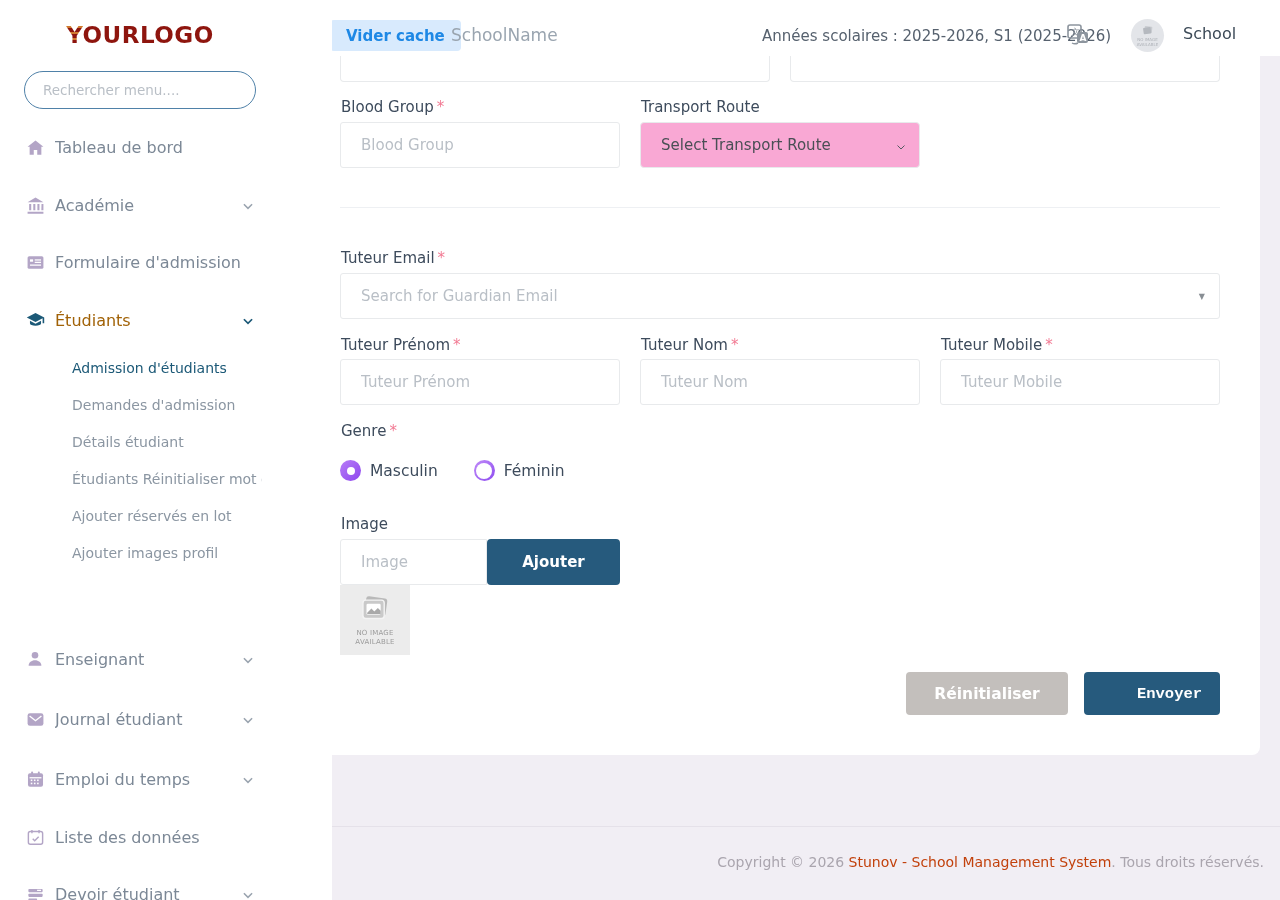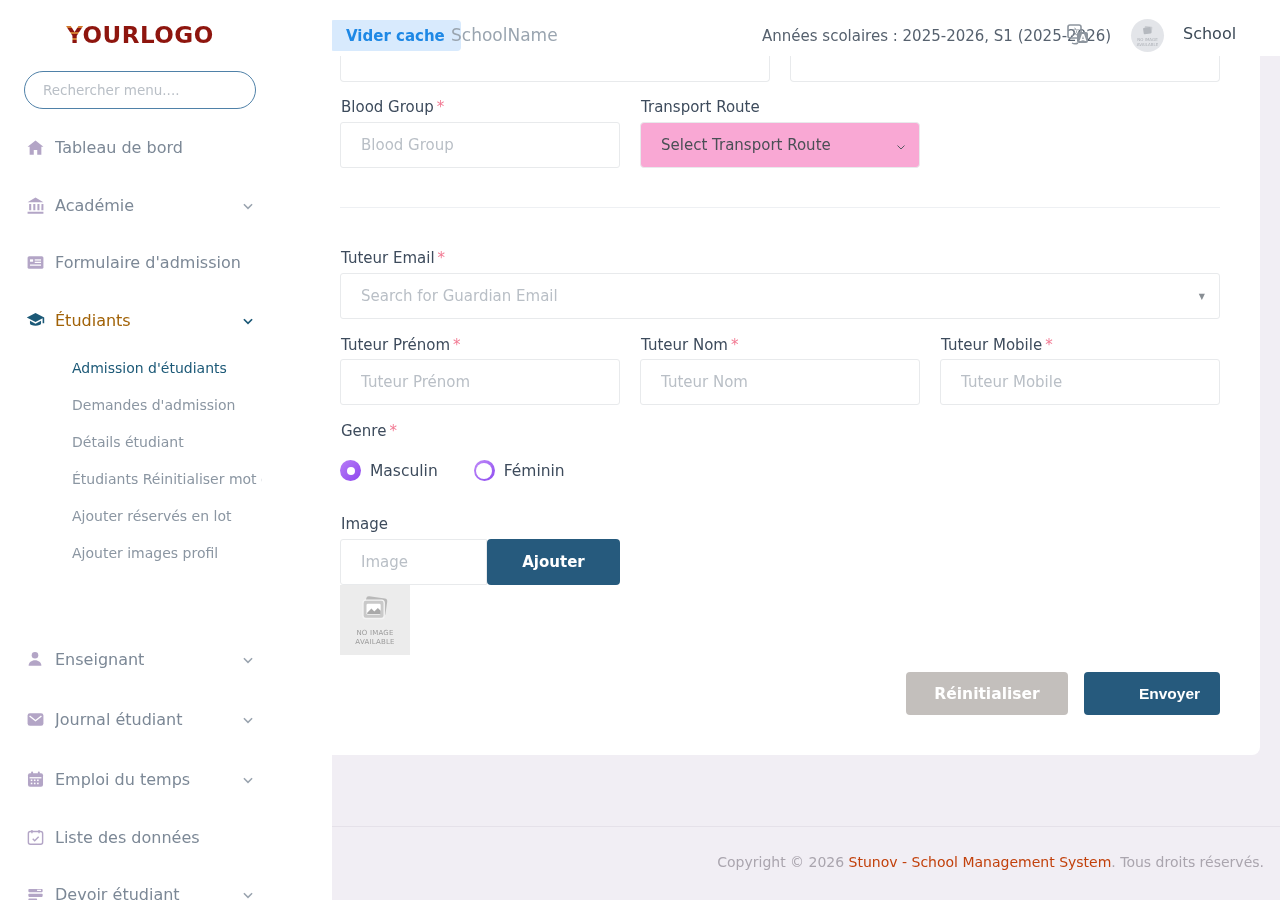"Envoyer" .btn-submit { font-family: Liberation Sans, sans-serif -> Liberation Mono, monospace }
